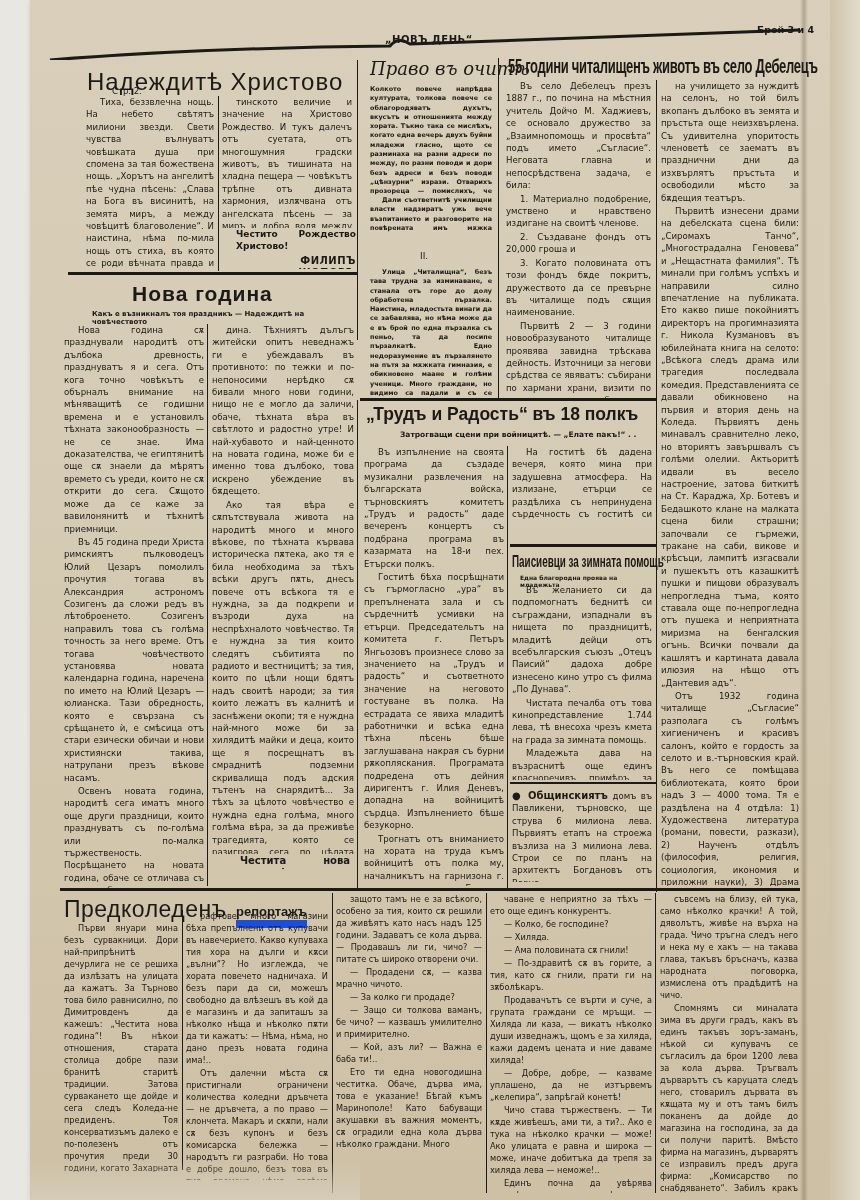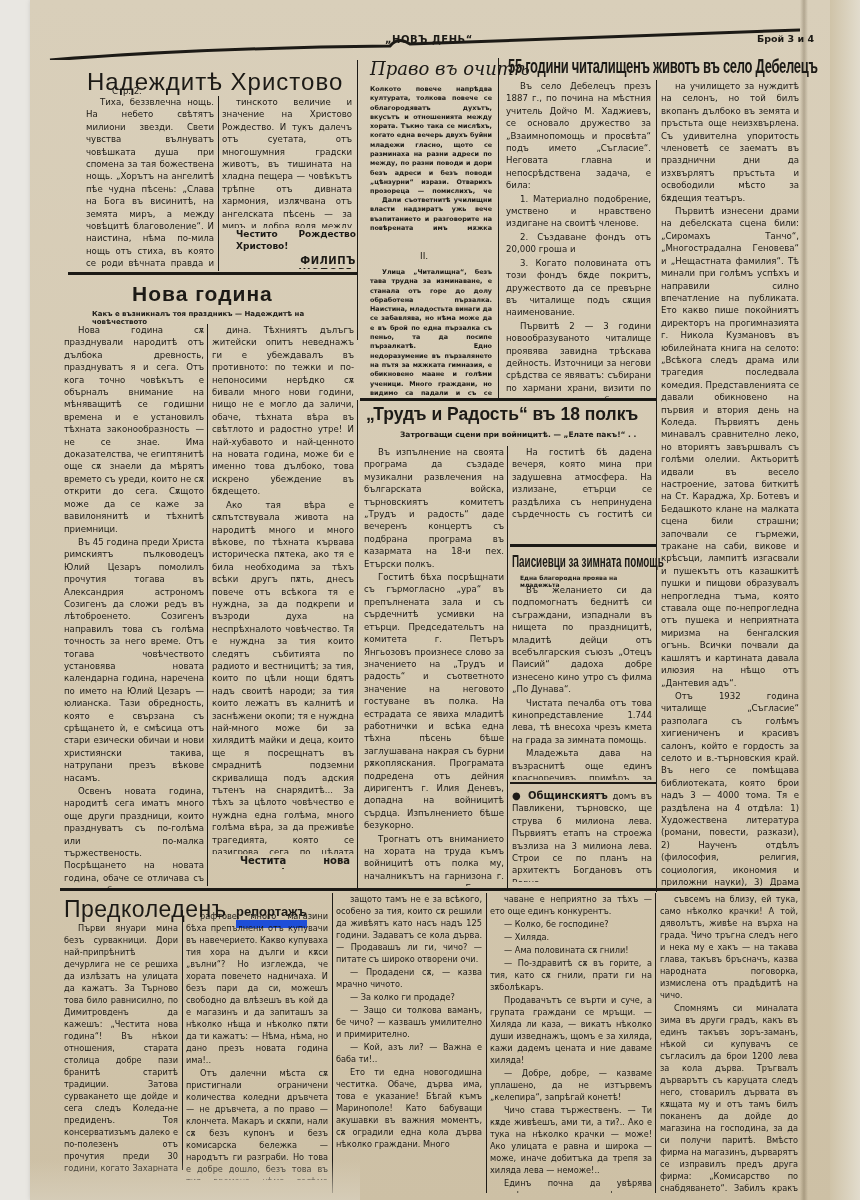"Брой 3 и 4" .masthead .issue { top: 33px -> 24px }
